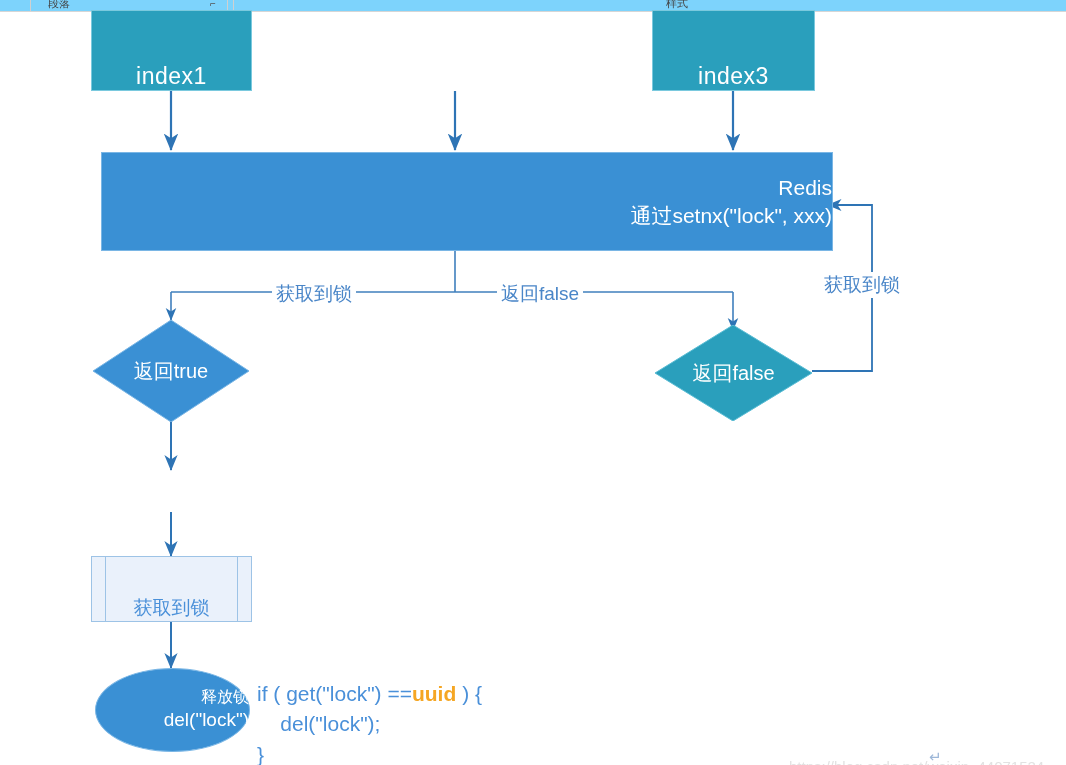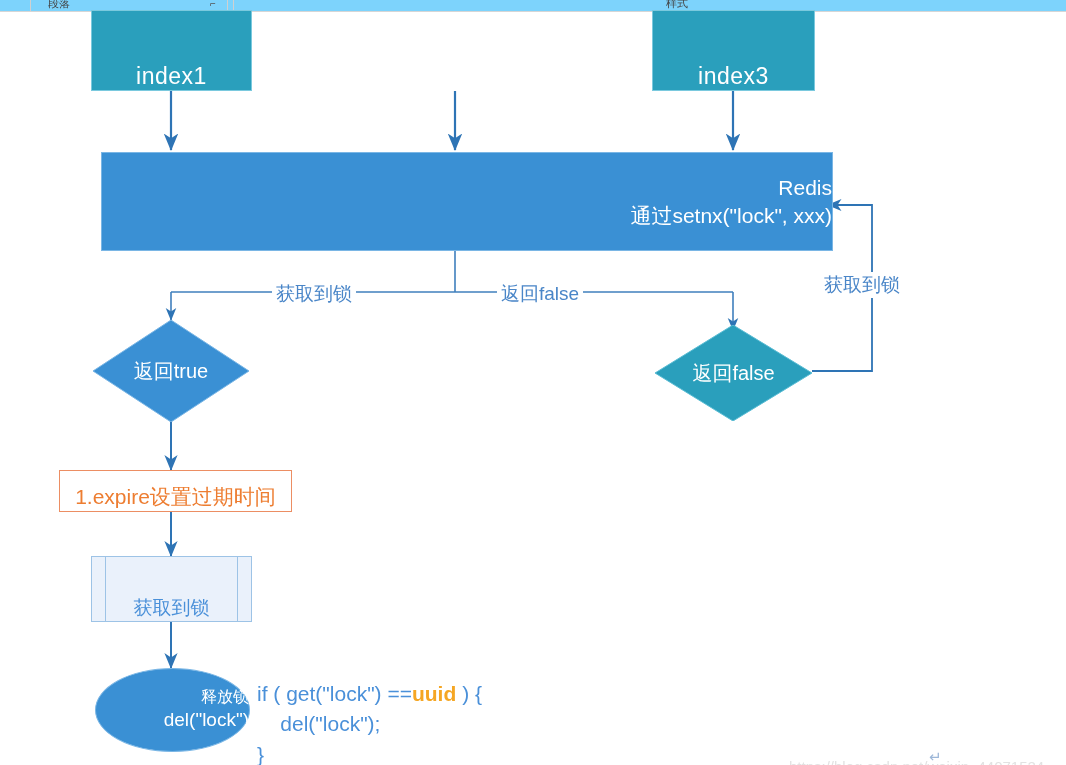"1.expire设置过期时间" div.node { html: <div> <span>1.expire设置过期时间</span> </div> -> none }
